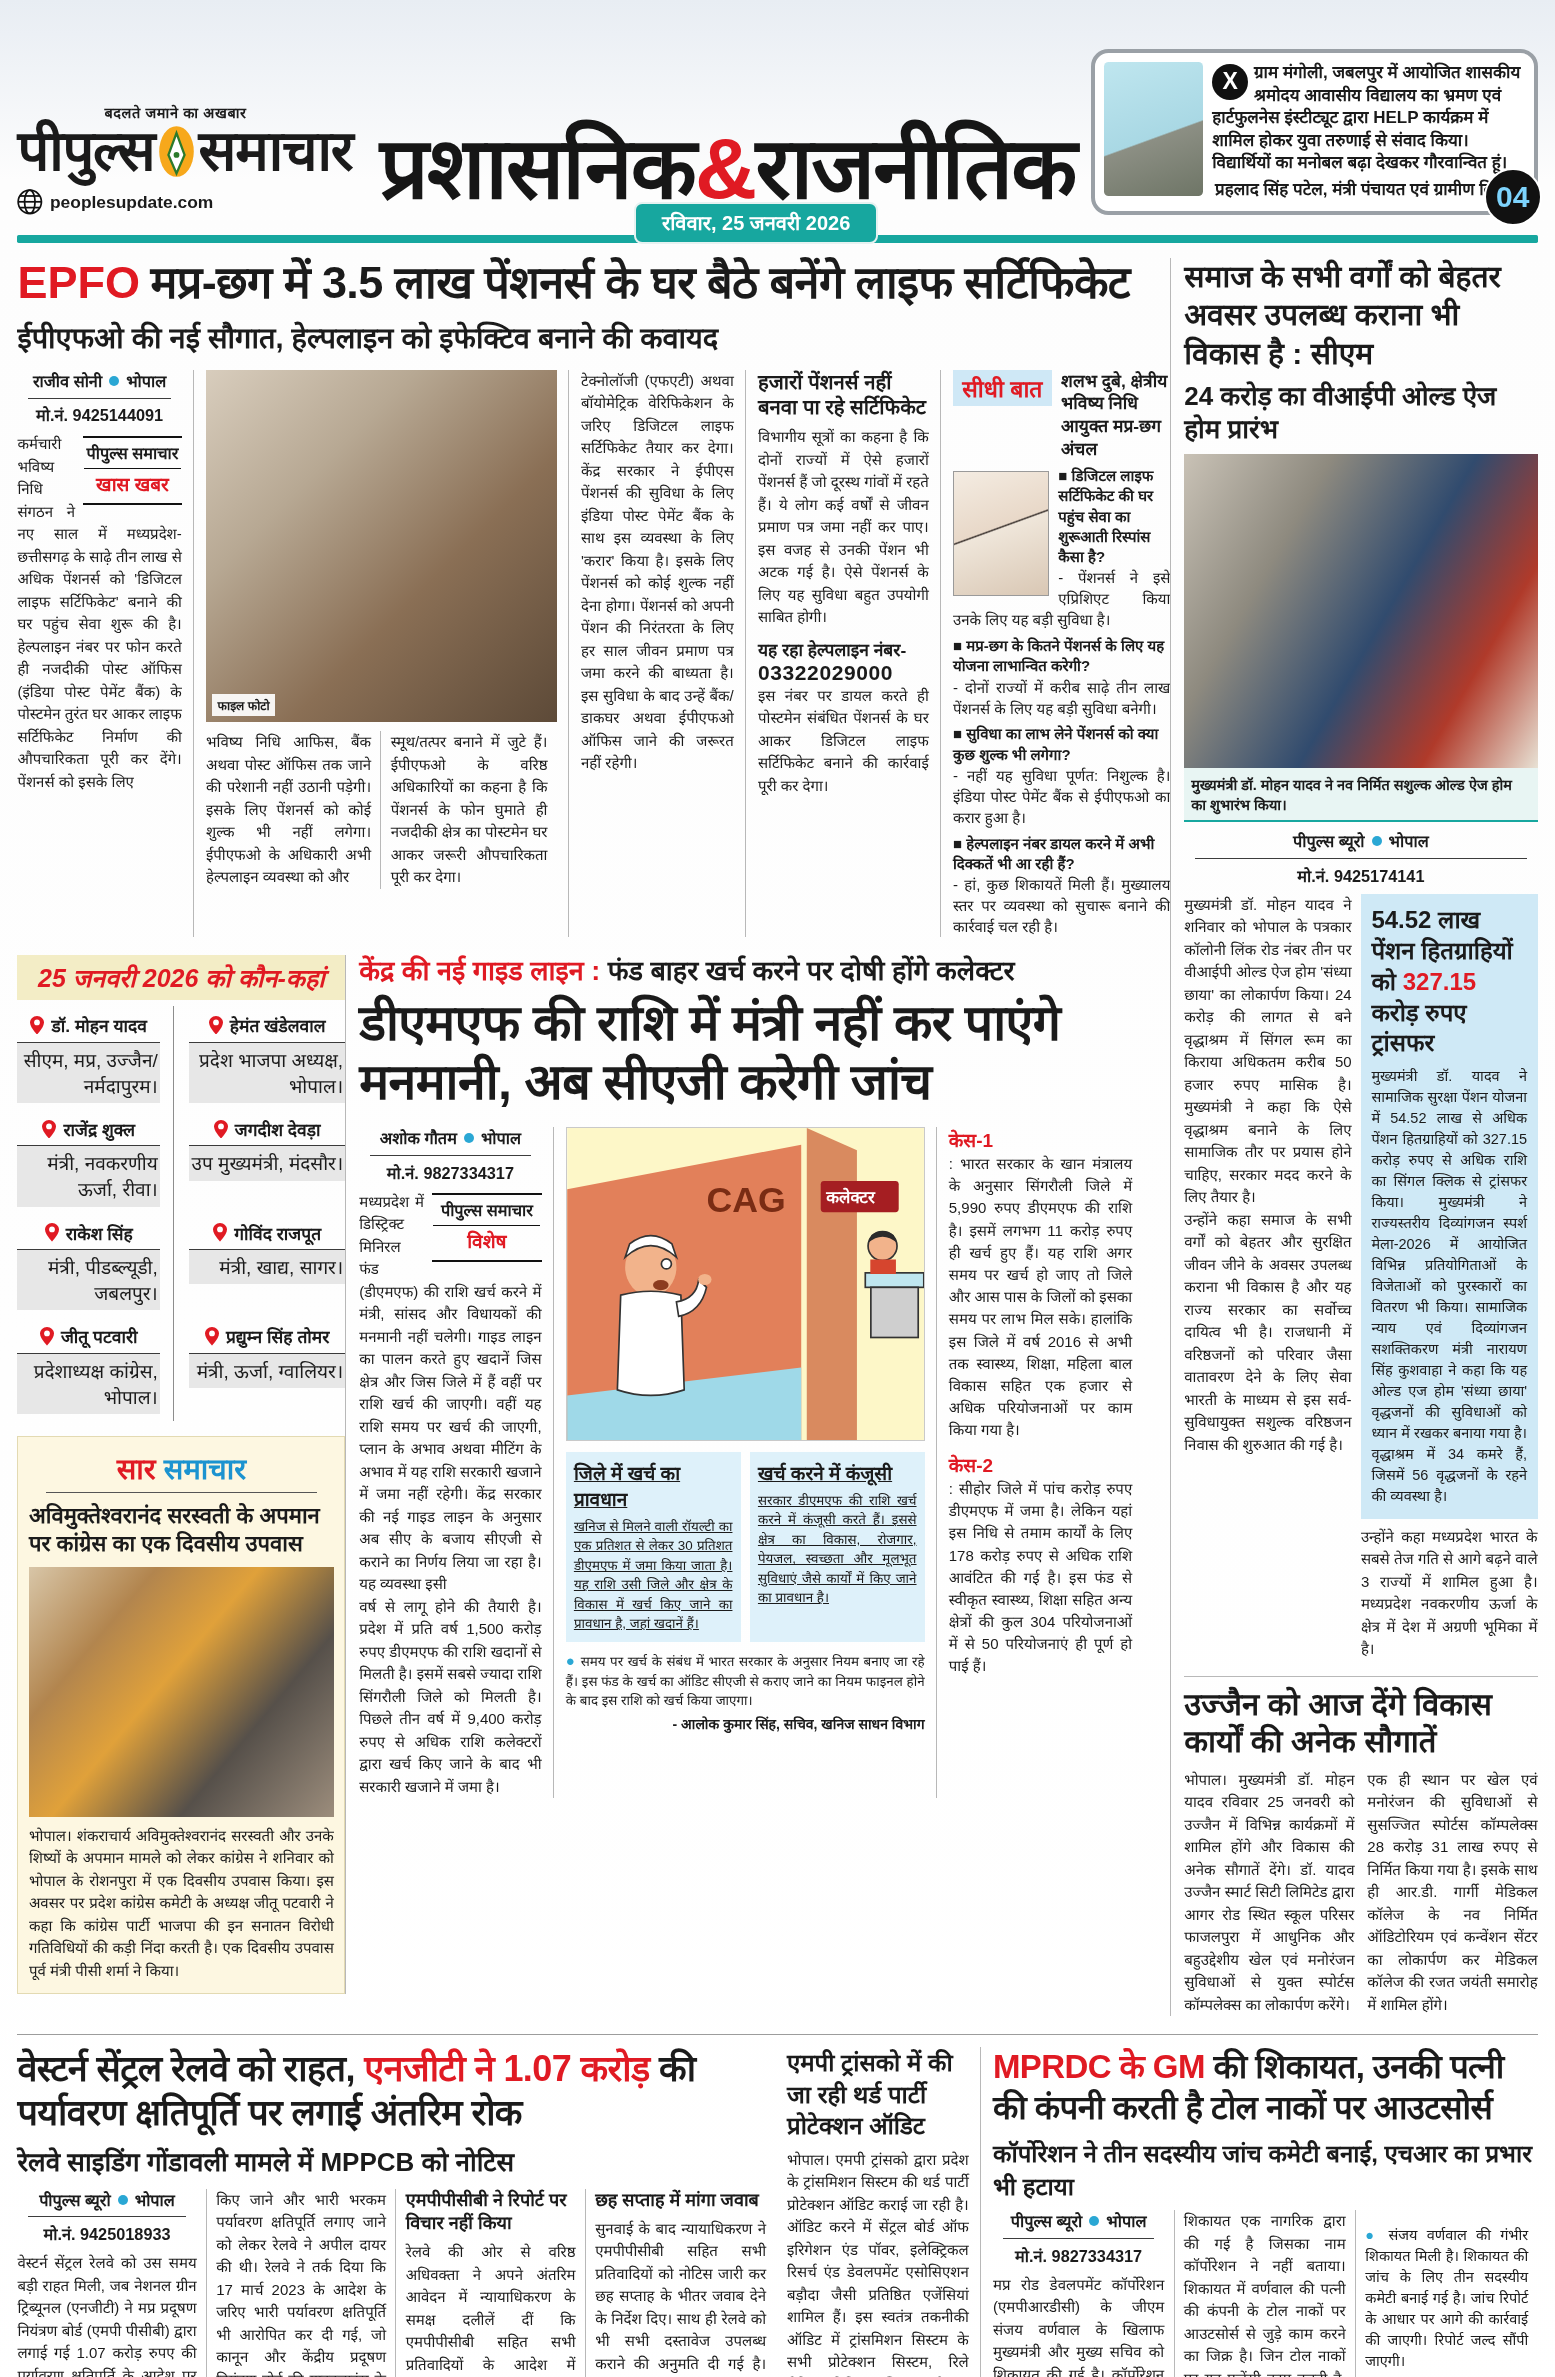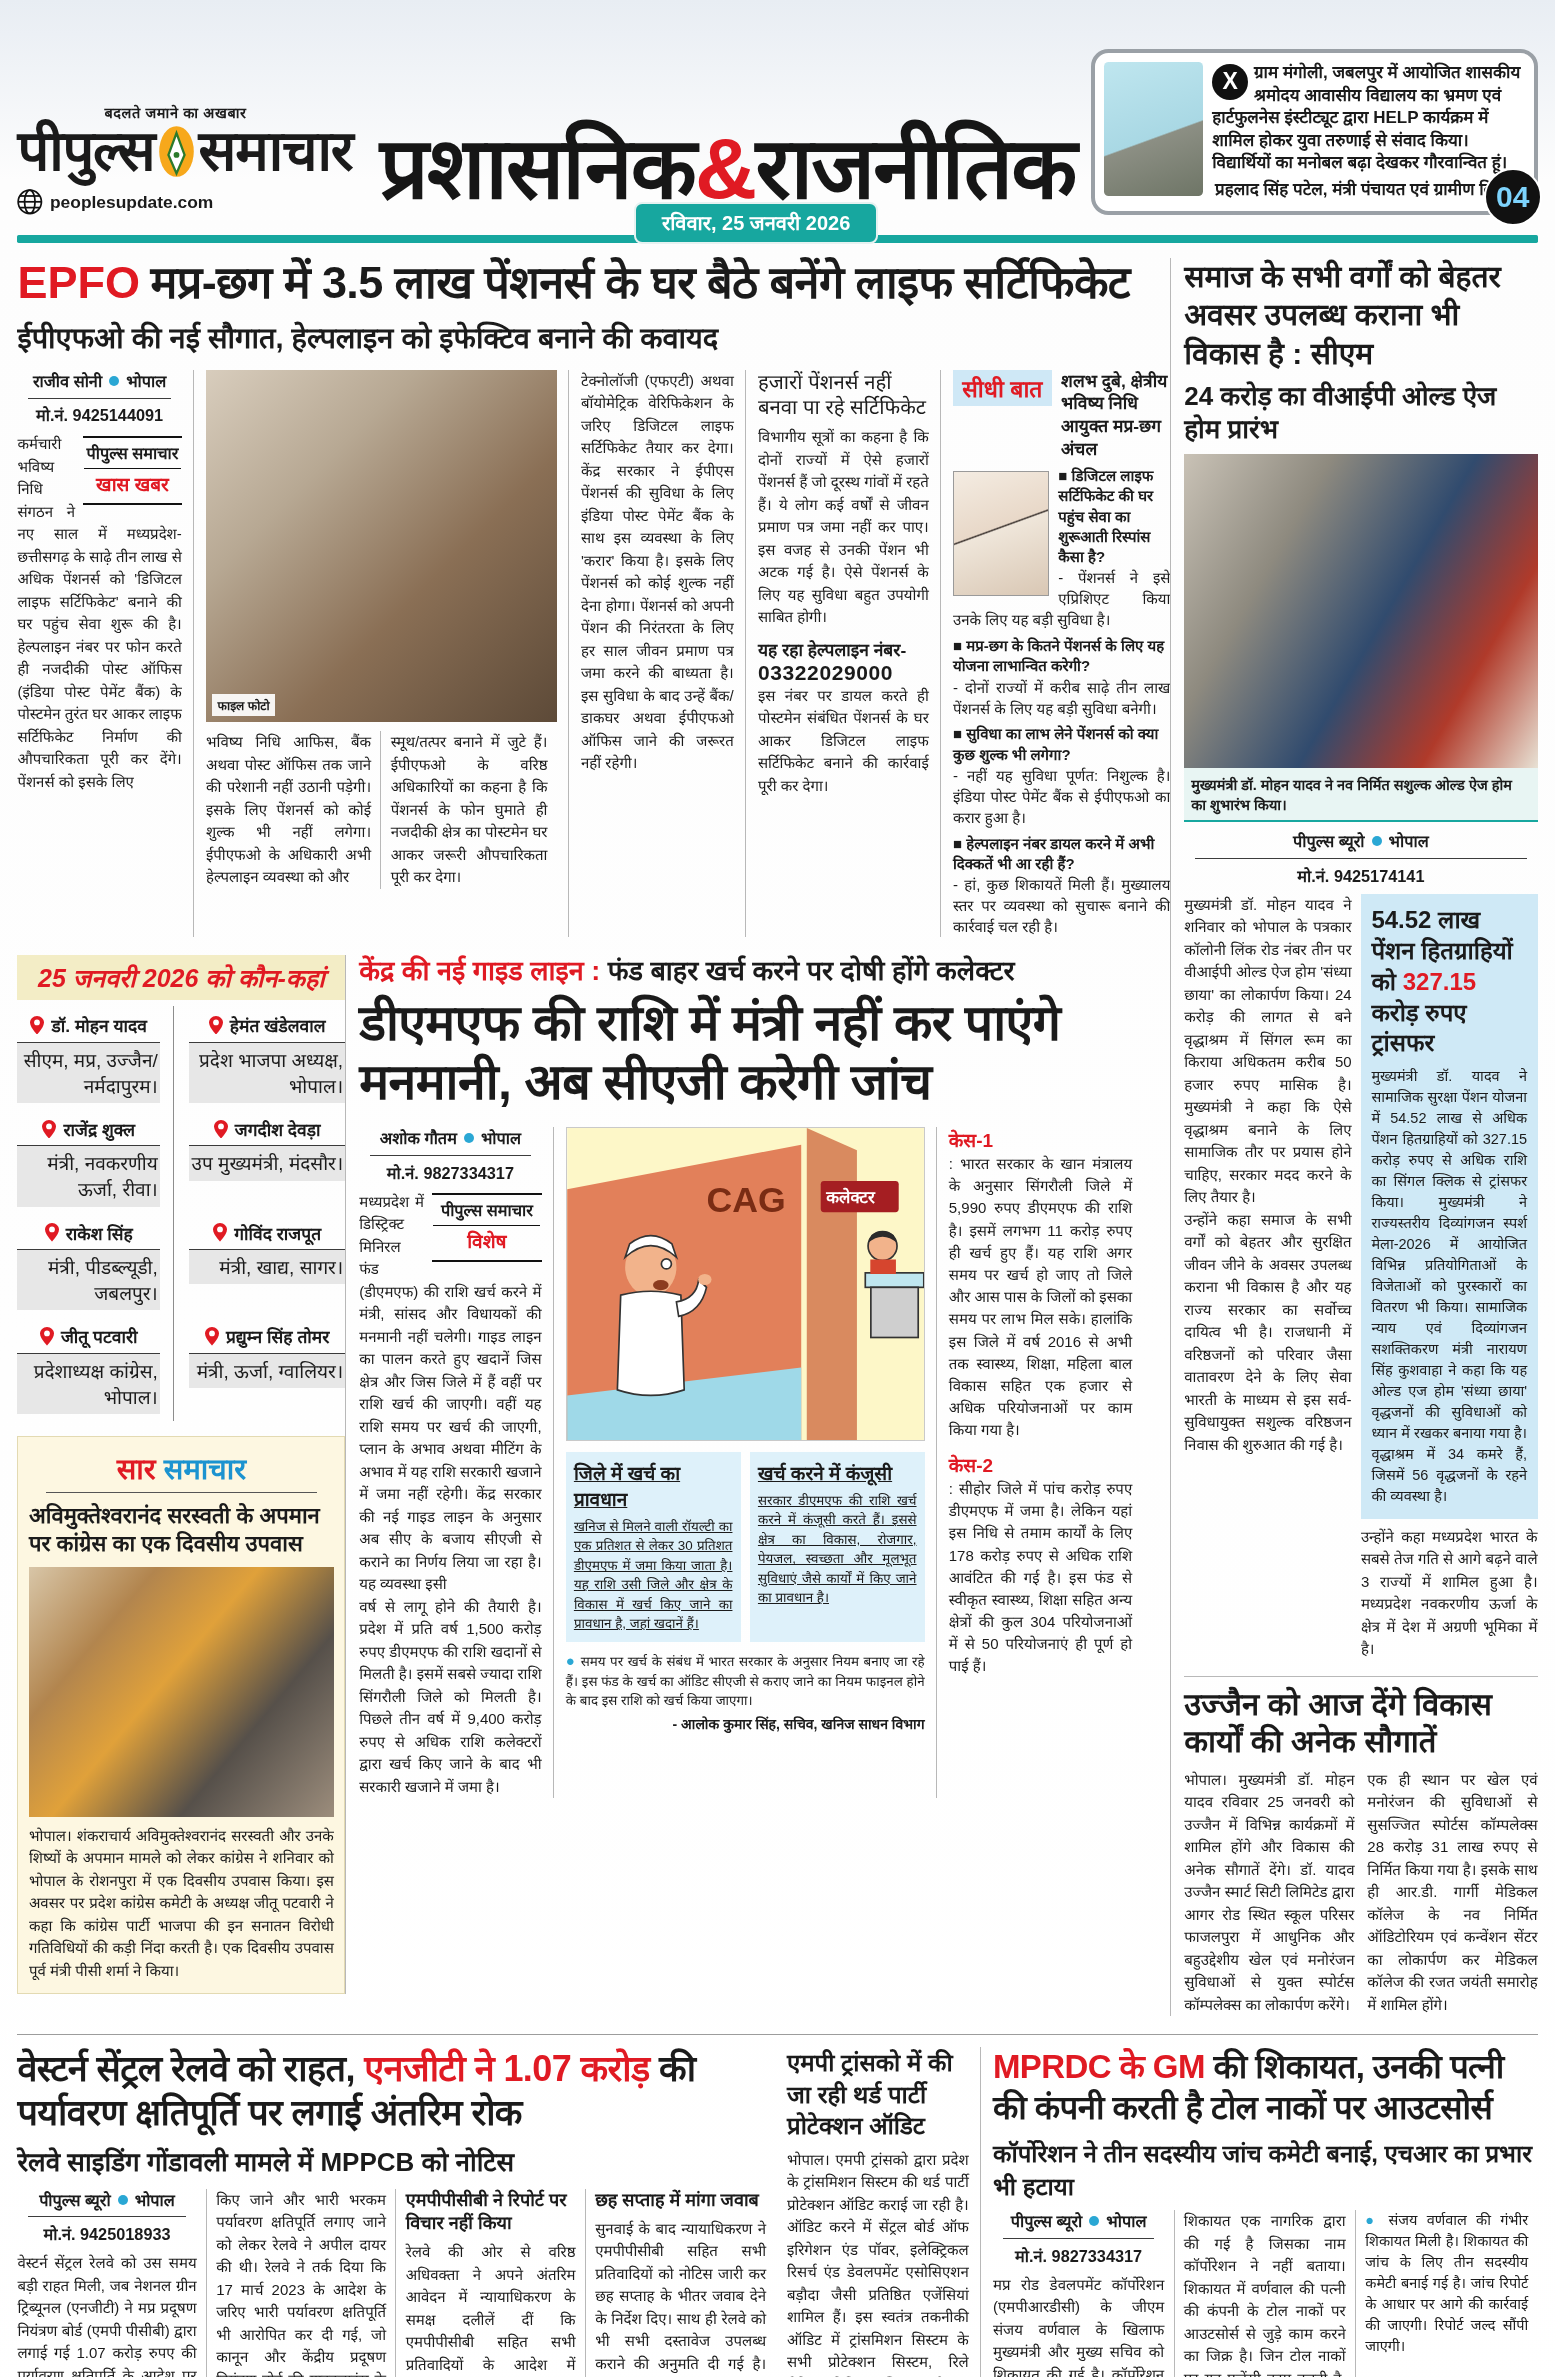"हजारों पेंशनर्स नहीं बनवा पा" .sidehead { font-weight: 400 -> 700 }
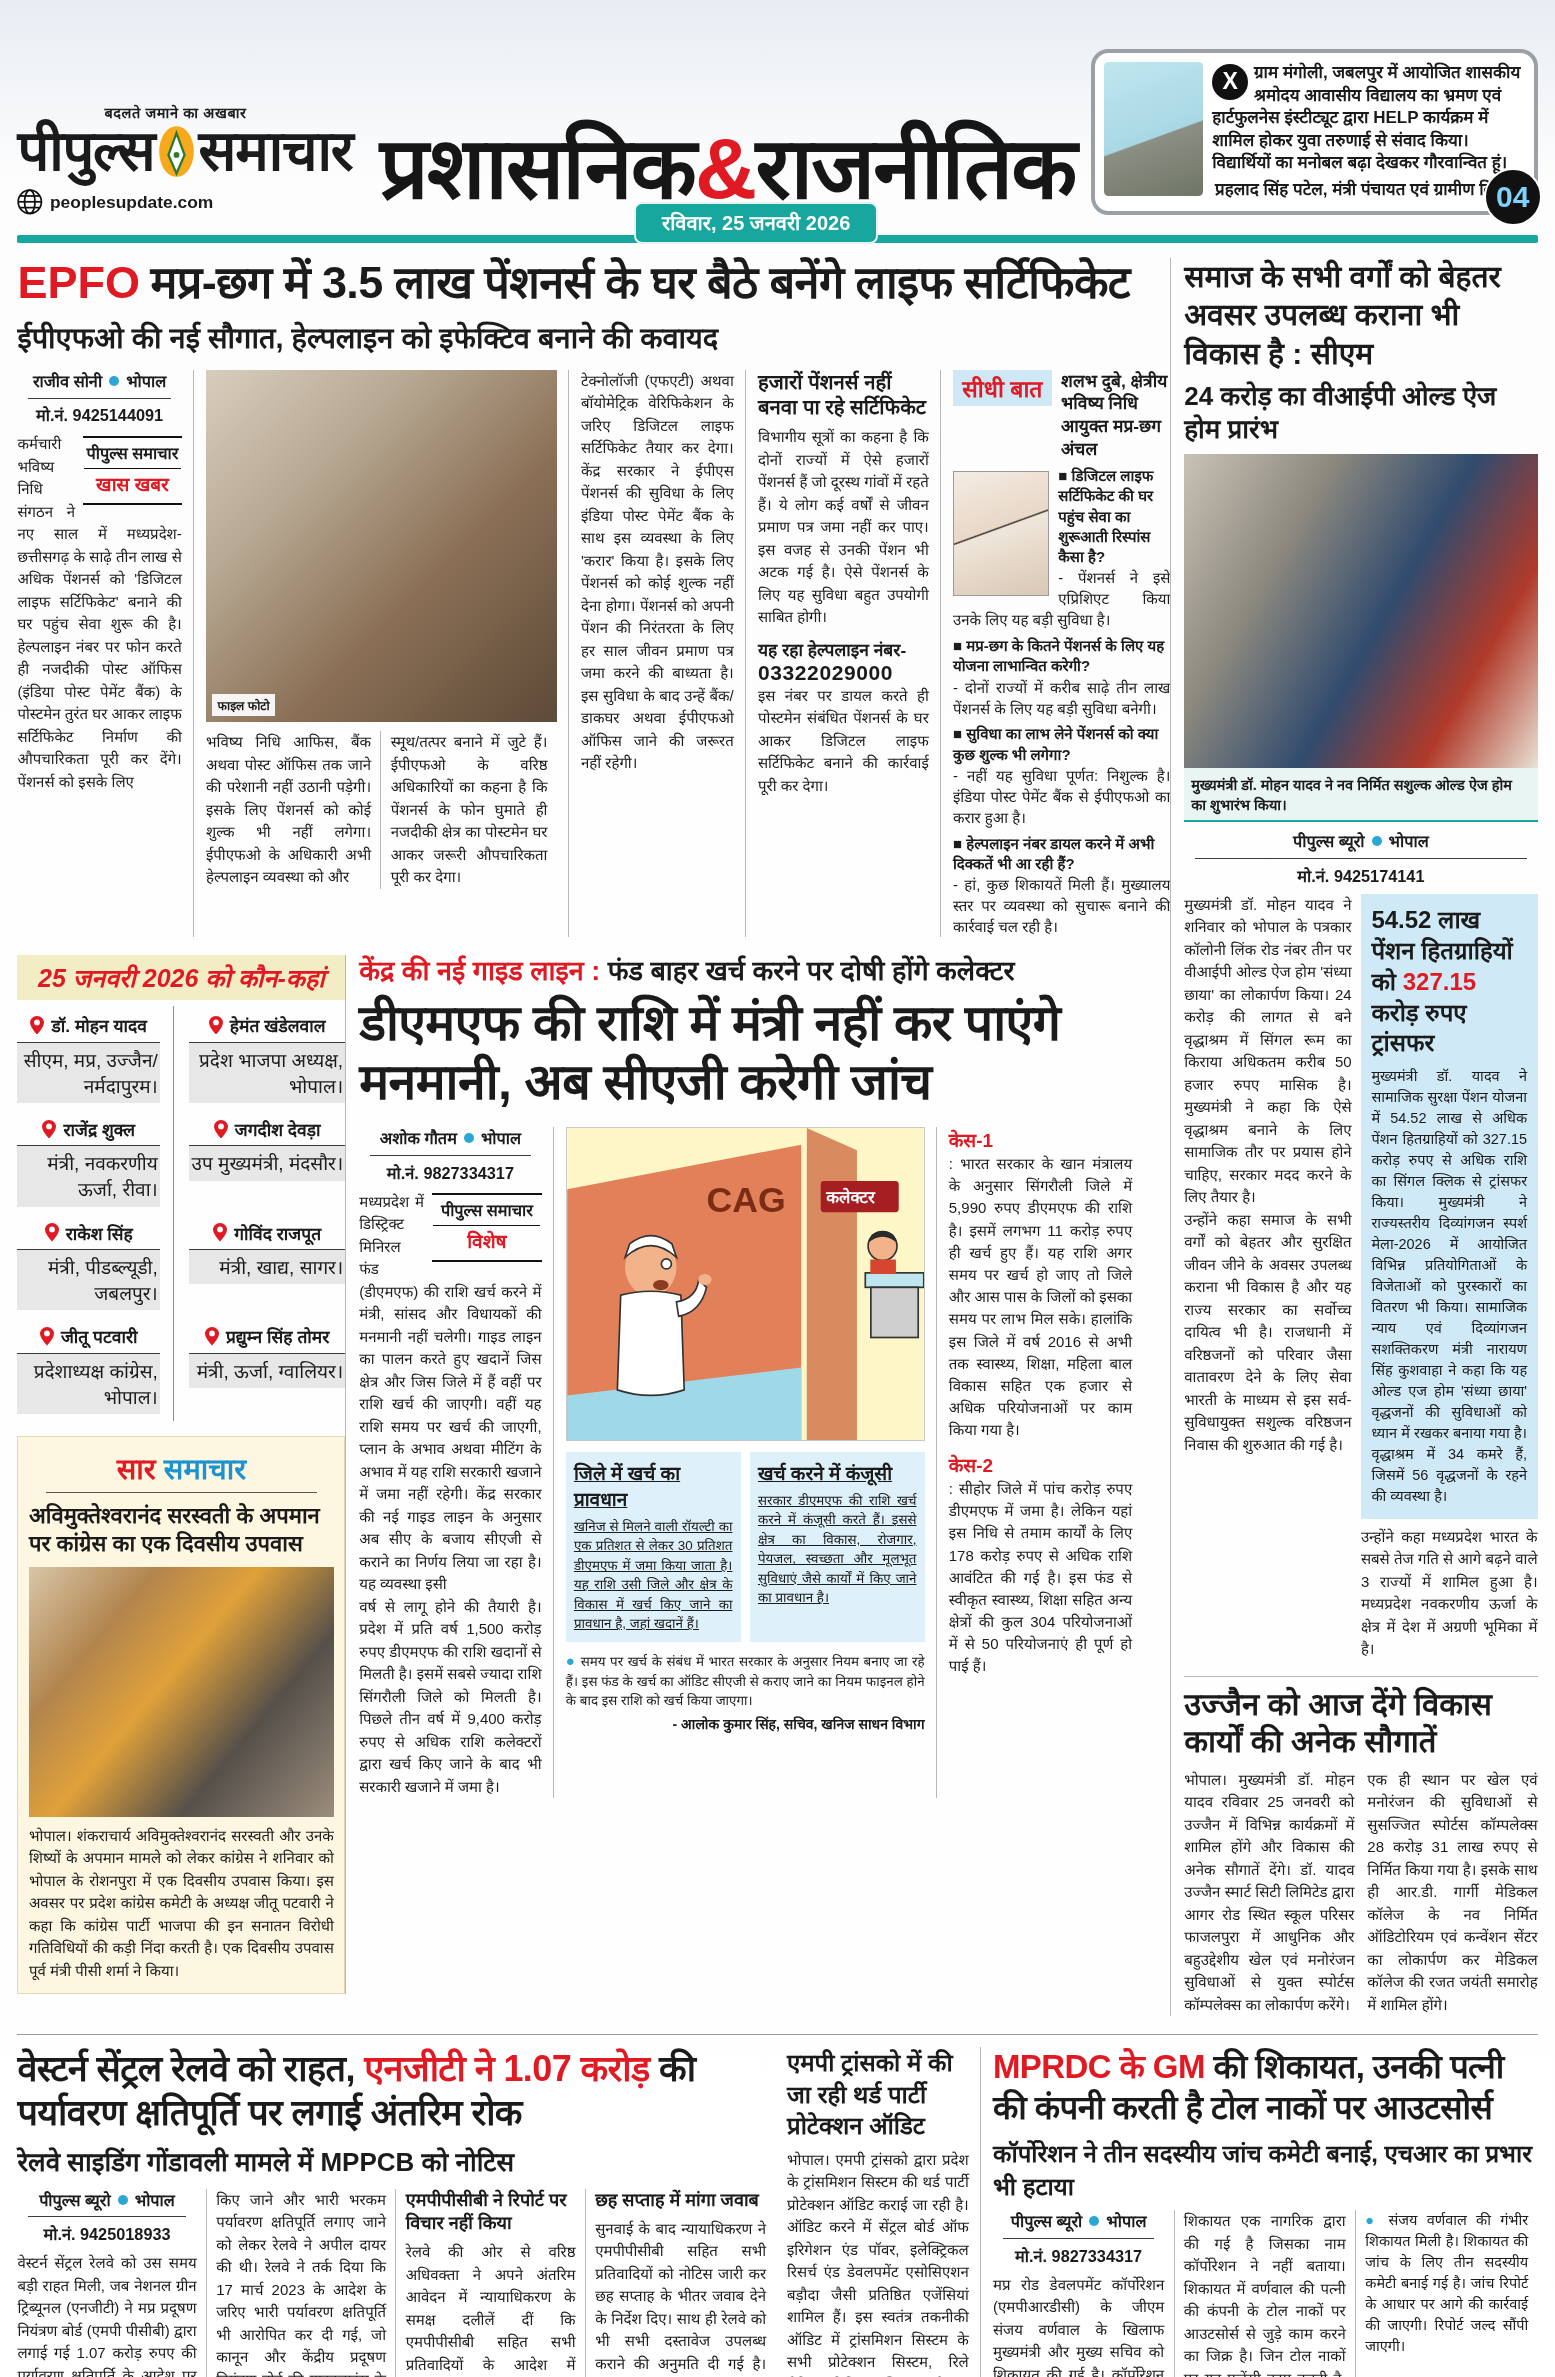"● संजय वर्णवाल की गंभीर" .qnote { margin-top: none -> 15px }
